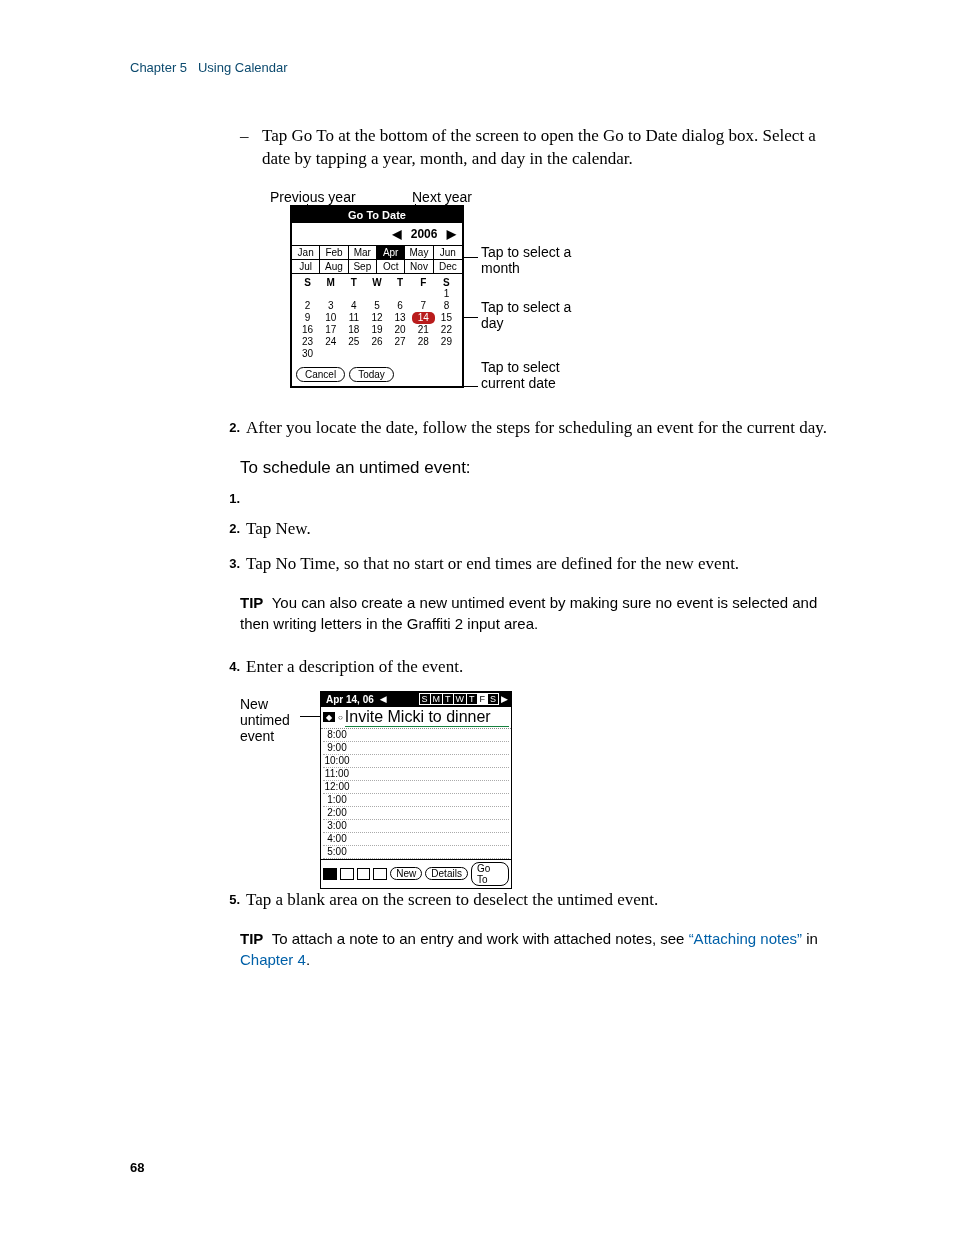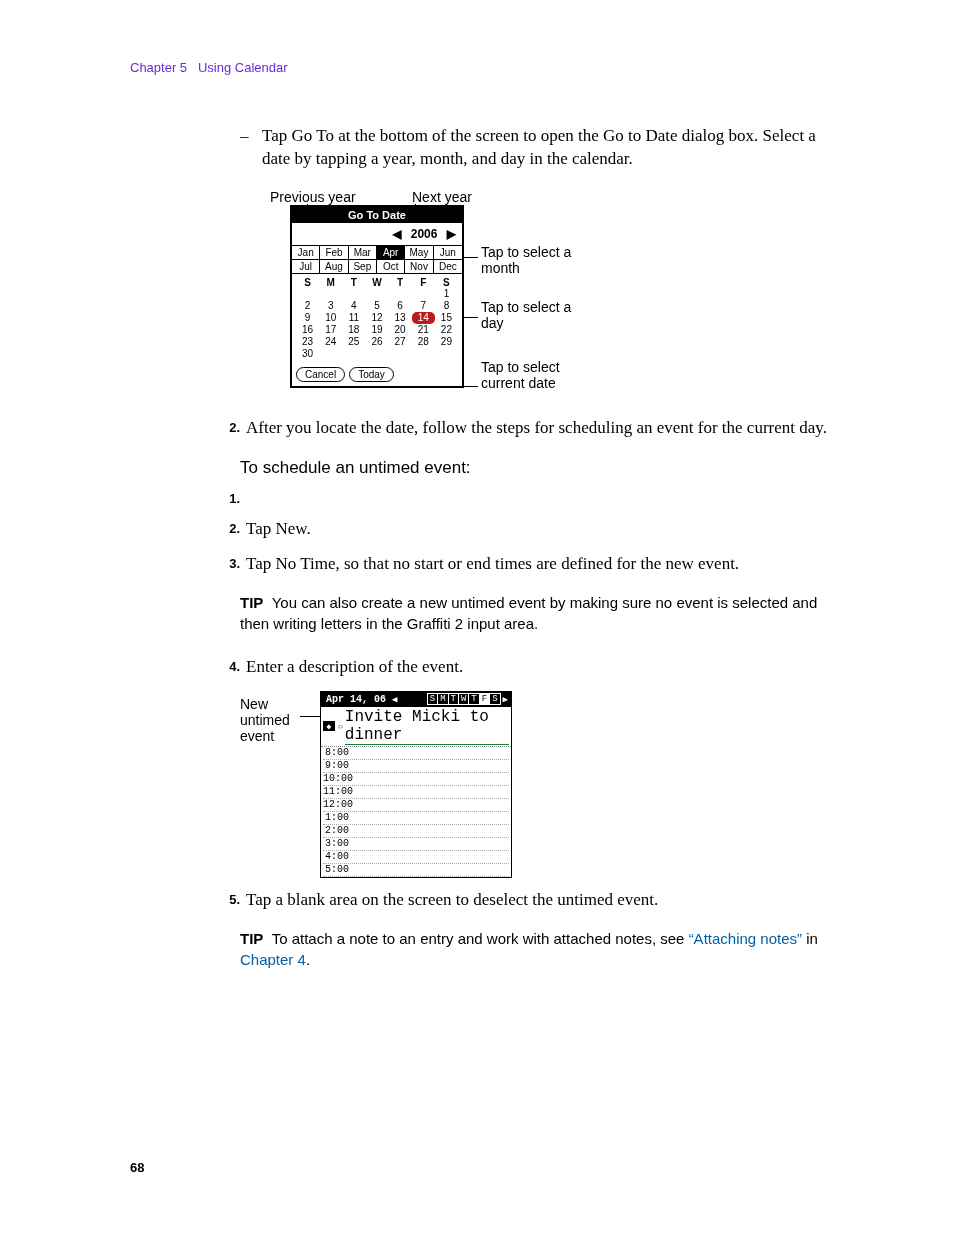"Chapter 5 Using Calendar" .header { color: #6d28d9 -> #0c4a6e }
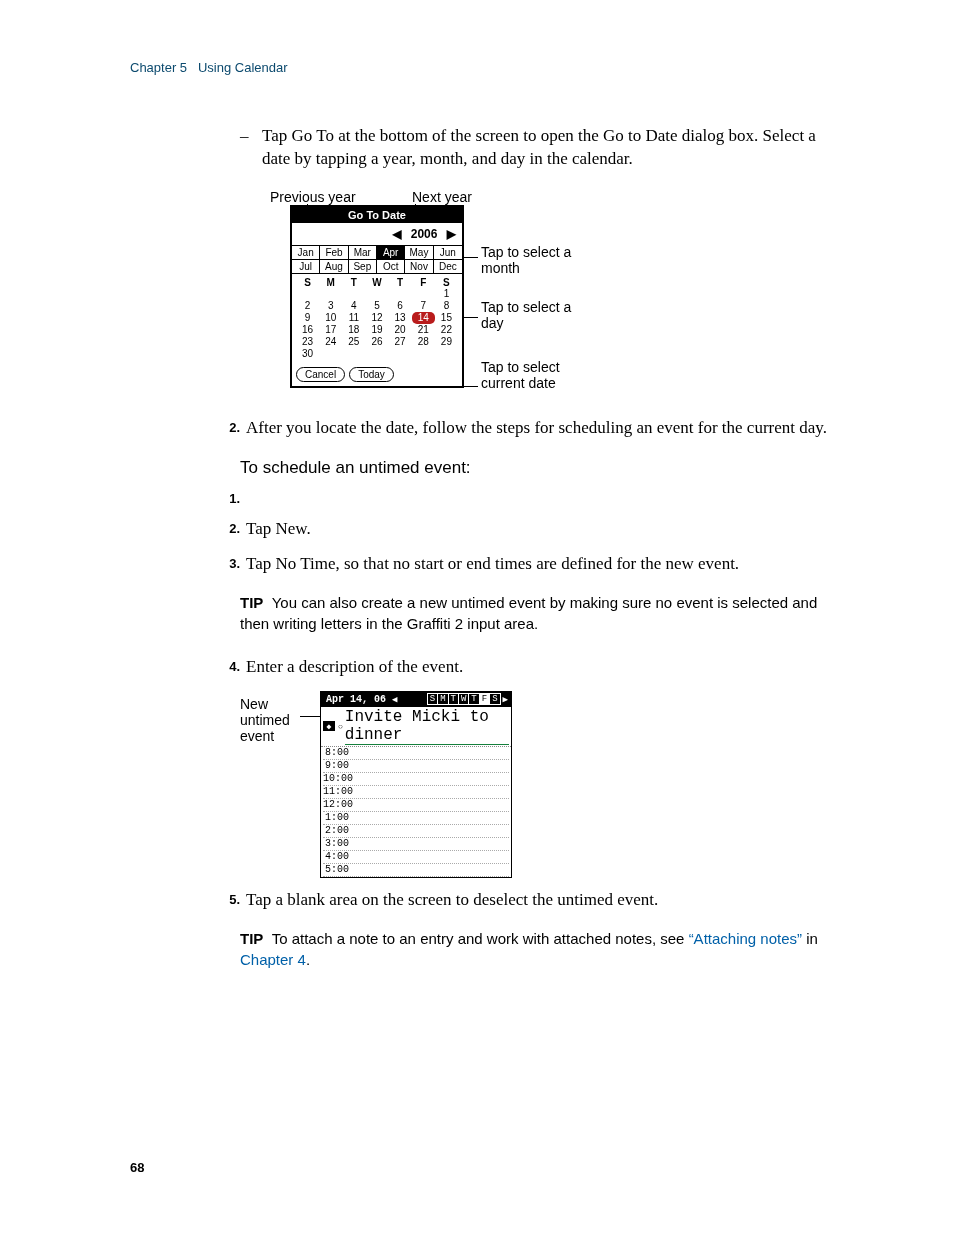"Apr 14, 06" .dayview { font-family: Liberation Mono, monospace -> Liberation Sans, sans-serif }
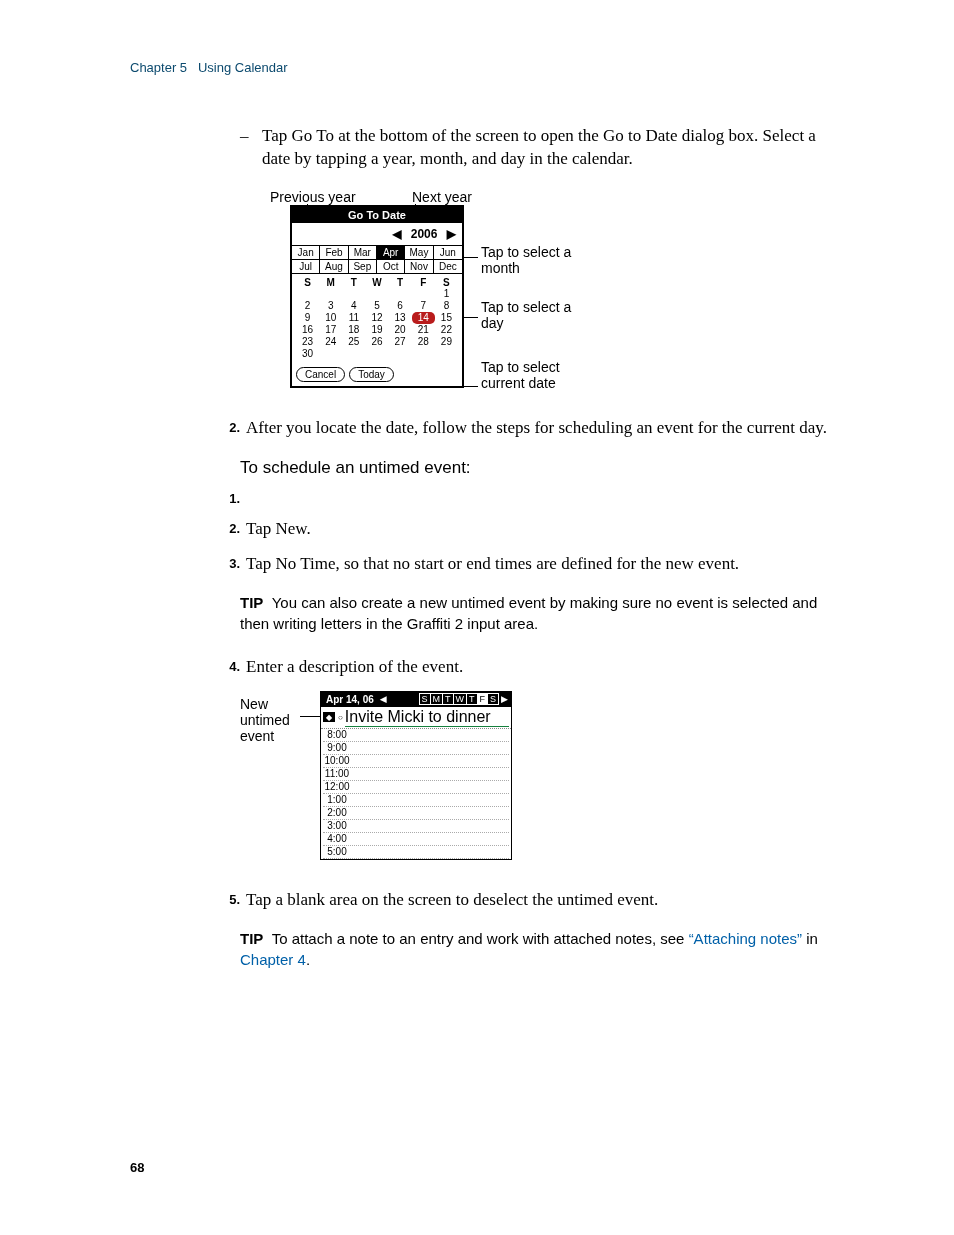"New" div.dvbtns { html: none -> <div> <span></span> <span></span> <span></span> <span></span> <span>New</span> <span>Details</span> <span>Go To</span> </div> }
